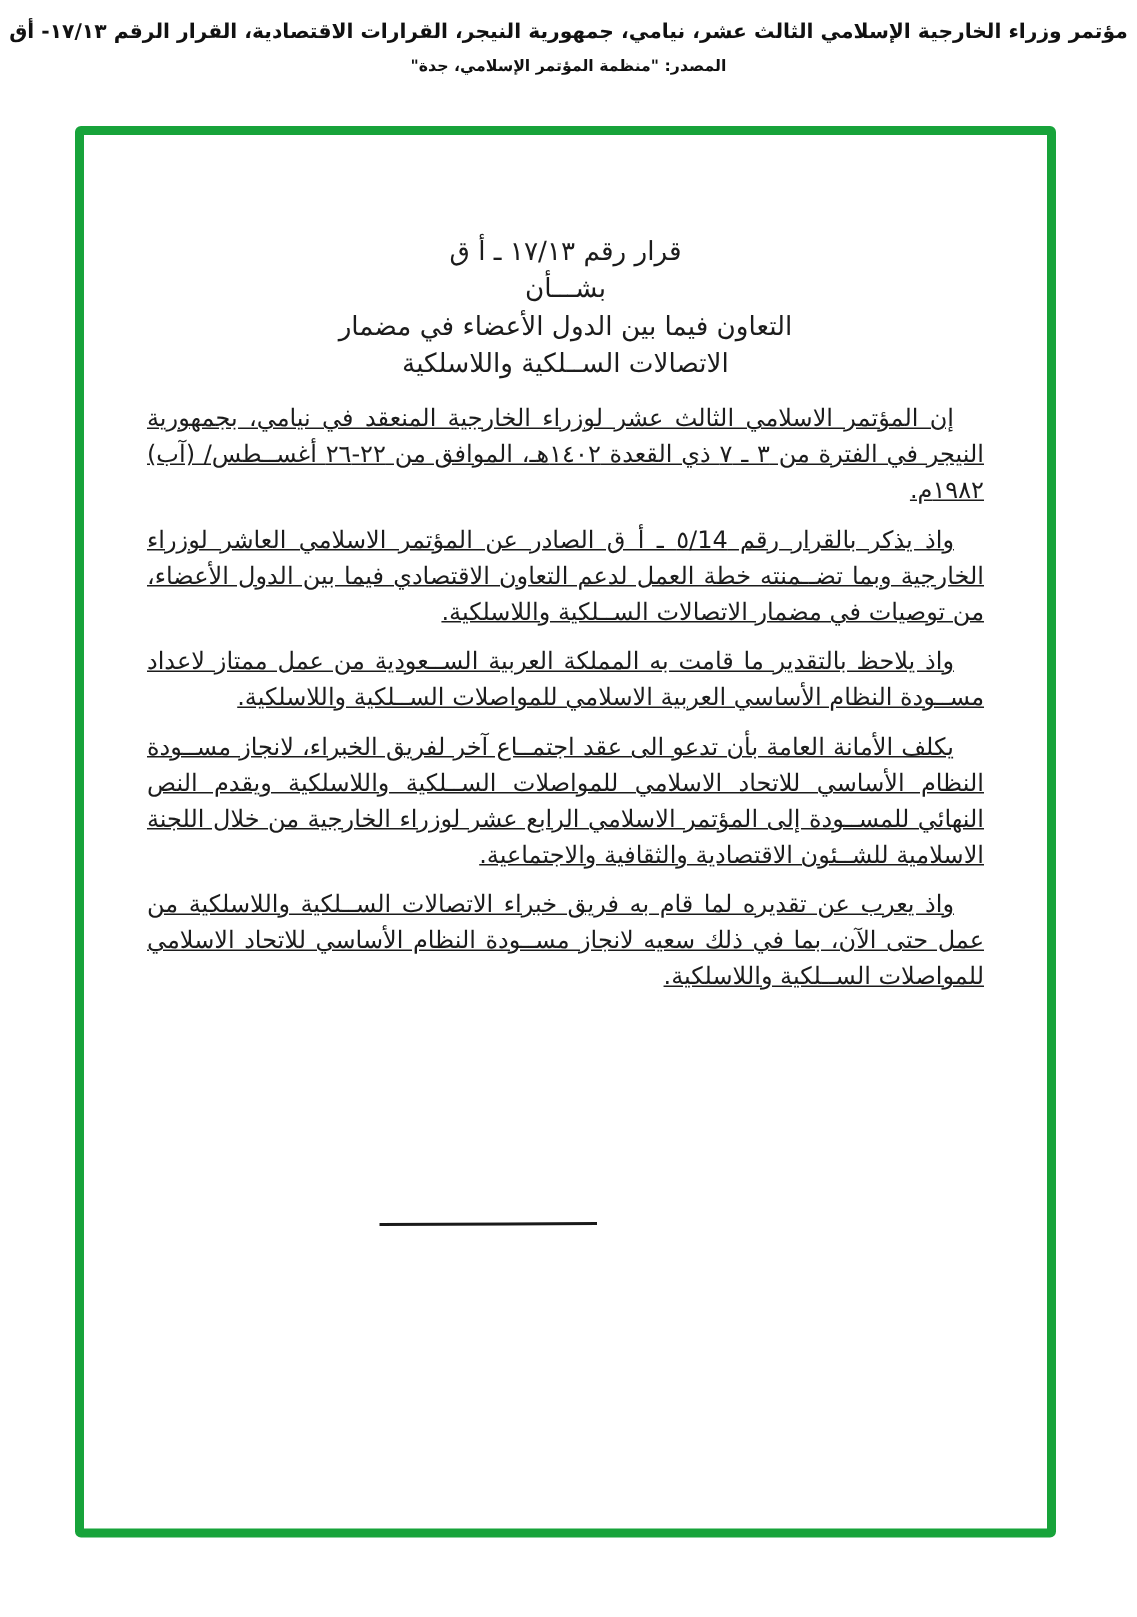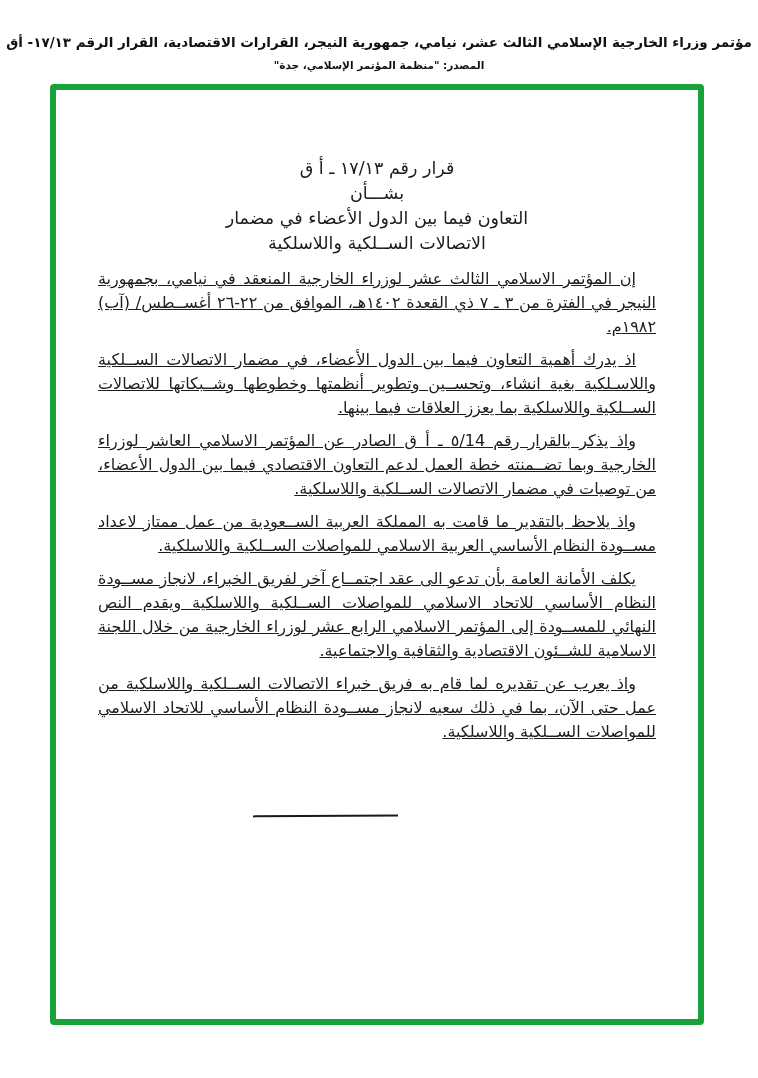"مؤتمر وزراء الخارجية الإسلامي الثالث" .doc-header { top: 33px -> 12px }
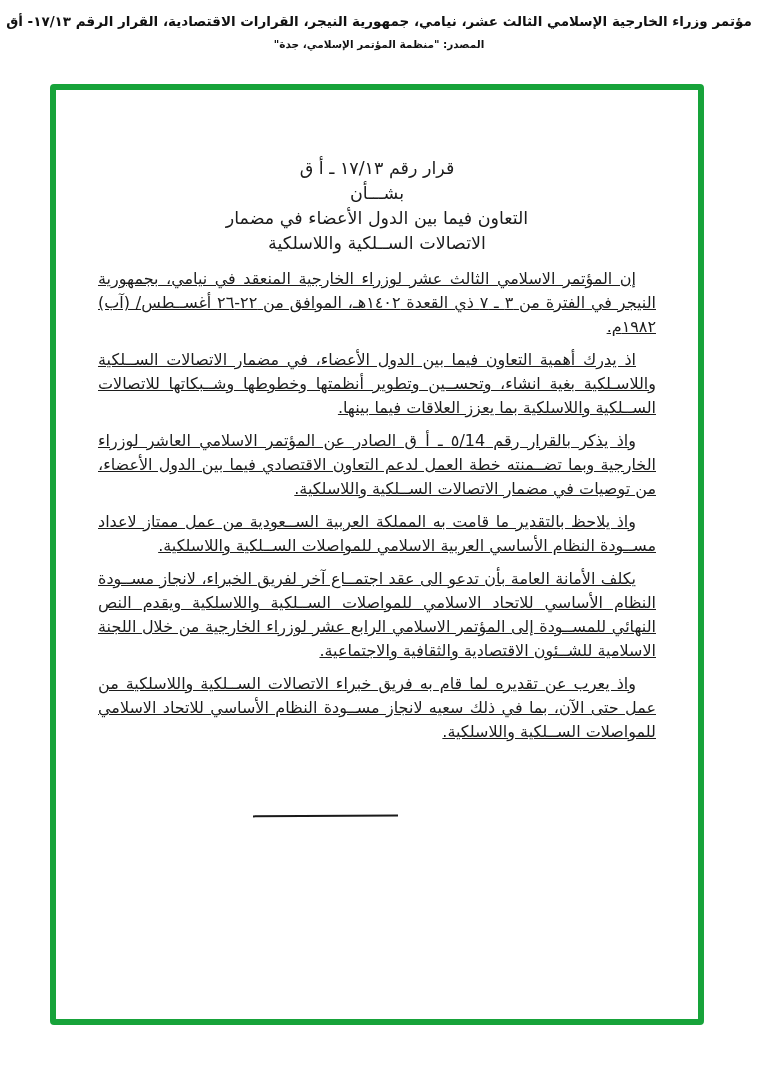"اذ يدرك أهمية التعاون فيما" p { html: <p>اذ يدرك أهمية التعاون فيما بين الدول الأعضاء، في مضمار الاتصالات الســلكية واللاسـلكية بغية انشاء، وتحســين وتطوير أنظمتها وخطوطها وشــبكاتها للاتصالات الســلكية واللاسلكية بما يعزز العلاقات فيما بينها.</p> -> none }
